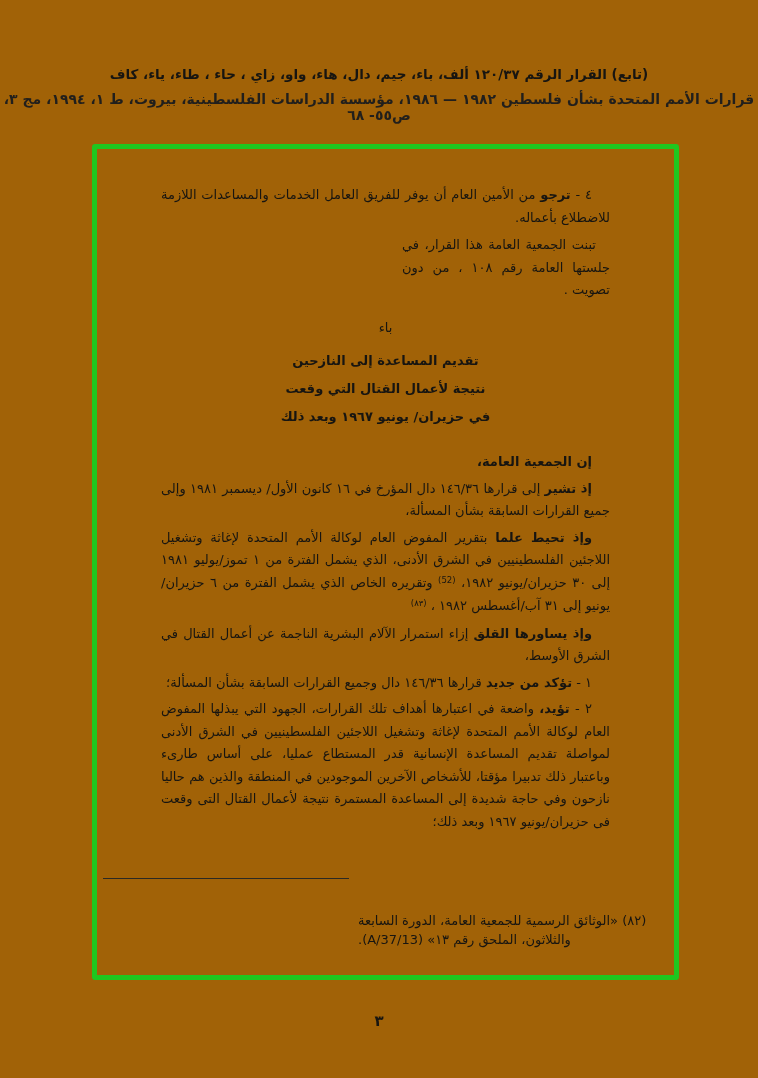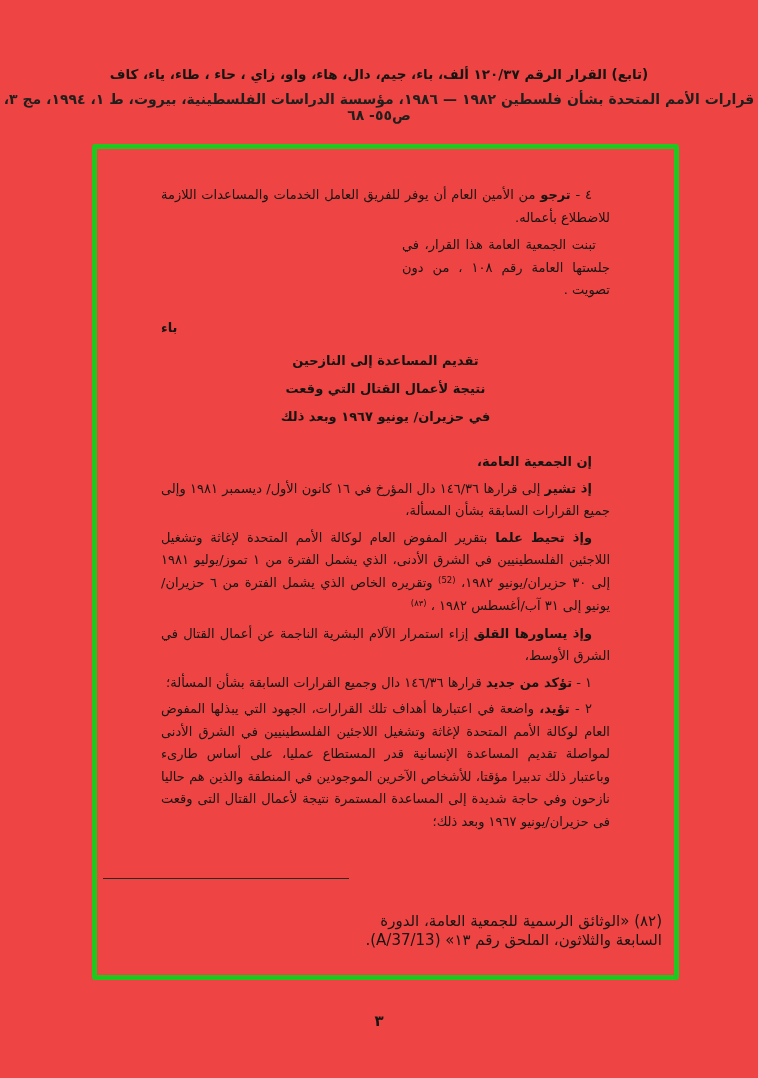"(تابع) القرار الرقم ١٢٠/٣٧ ألف،" .page { background: #ef4444 -> #a16207 }
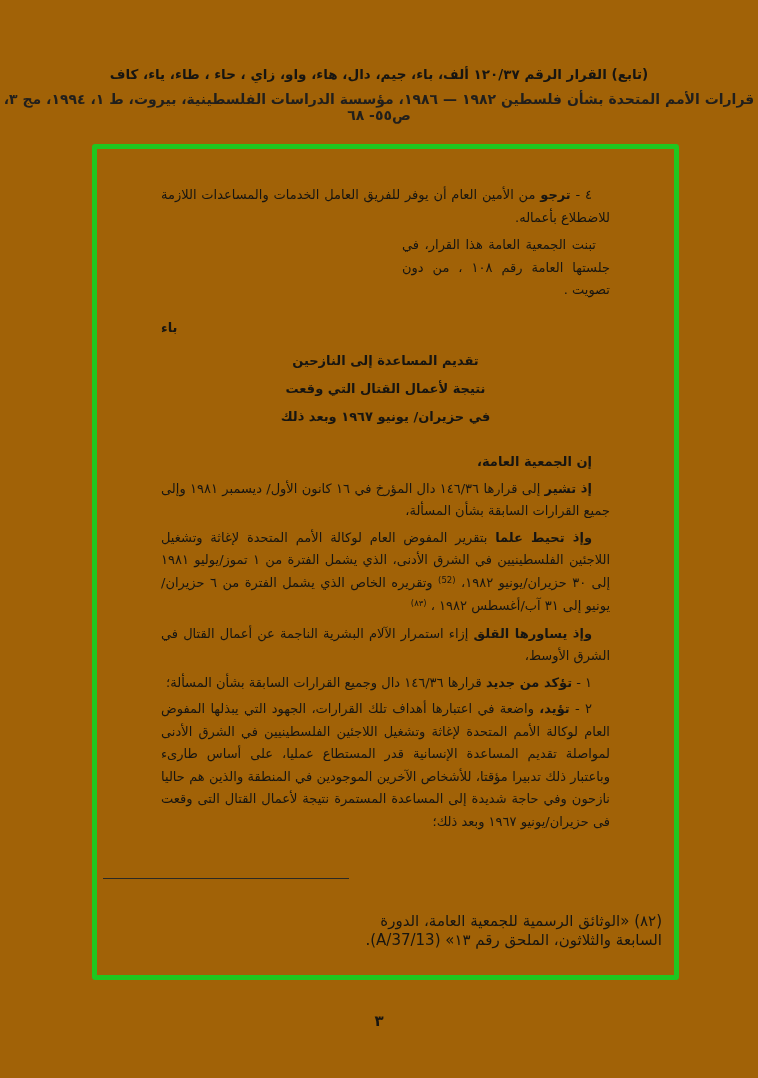"باء" .section-letter { font-weight: bold -> normal; text-align: left -> center }
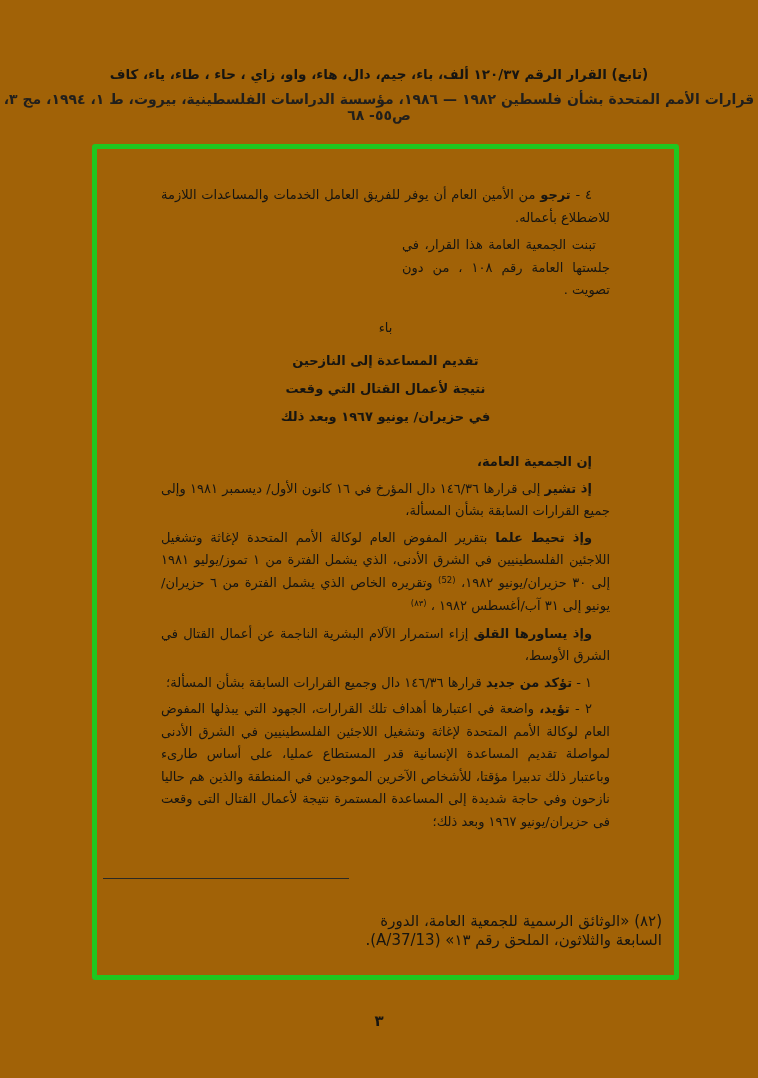"(٨٢) «الوثائق الرسمية للجمعية العامة،" .footnotes { font-size: 15px -> 13px; text-align: right -> left }
